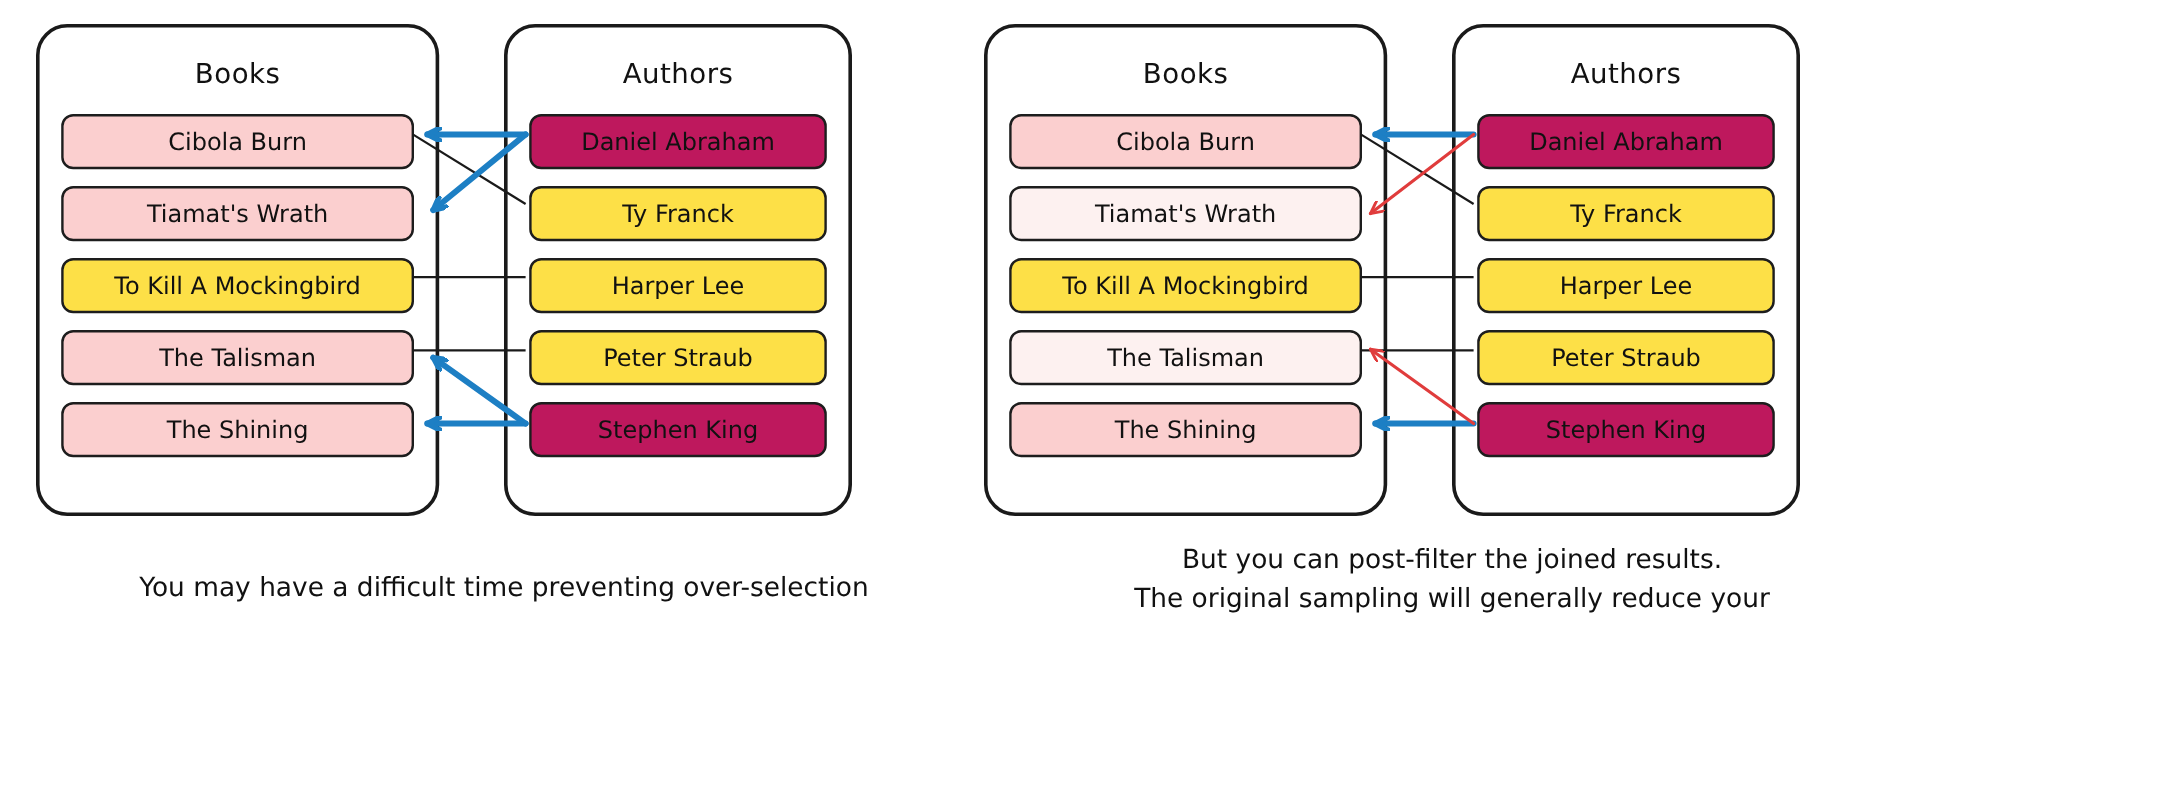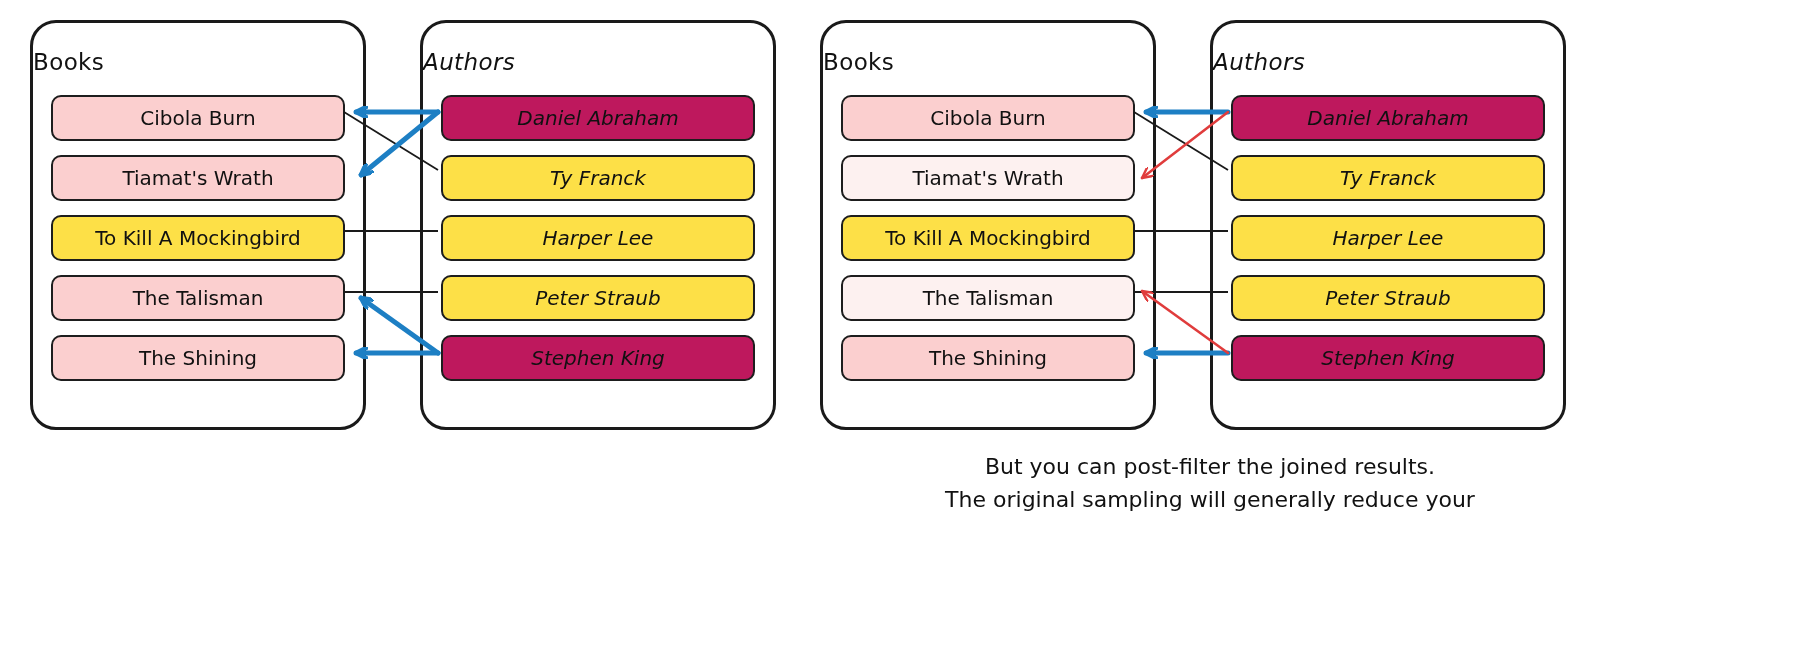"Books" .panel-title { text-align: none -> center }
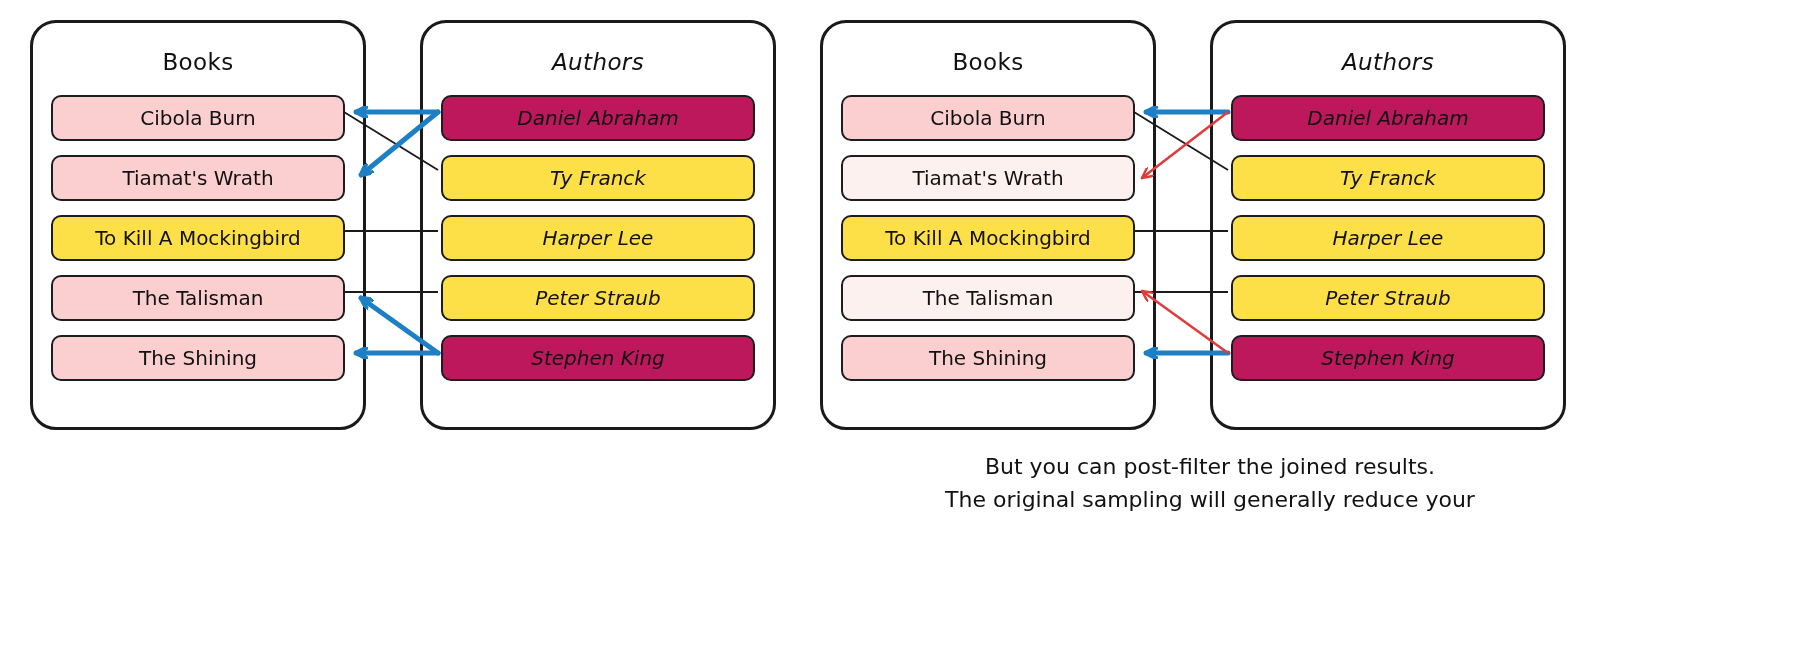"Authors" .panel.authors { font-style: italic -> none; width: 356px -> 290px }
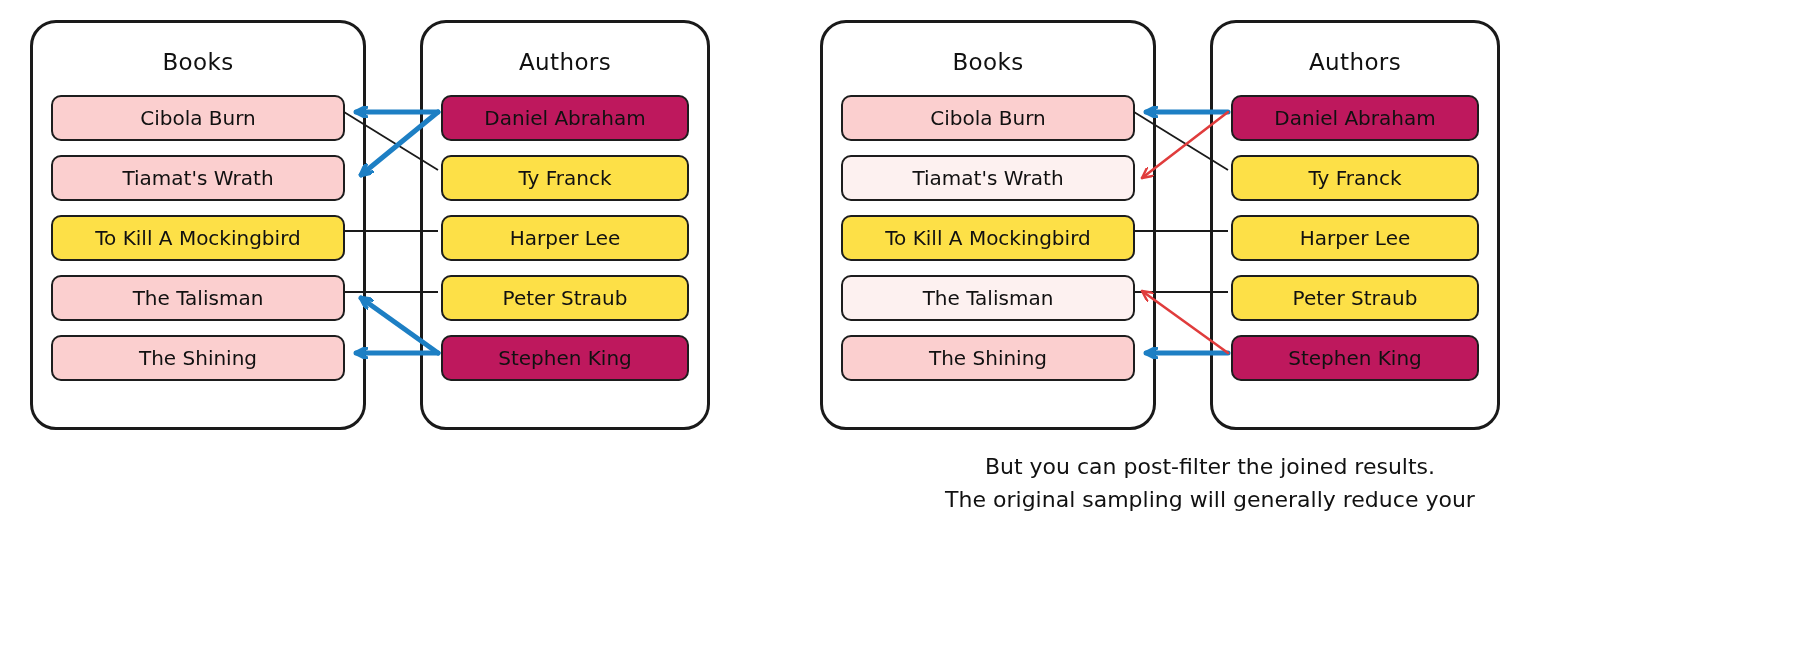"You may have a difficult" div { html: none -> <div>You may have a difficult time preventing over-selection</div> }
